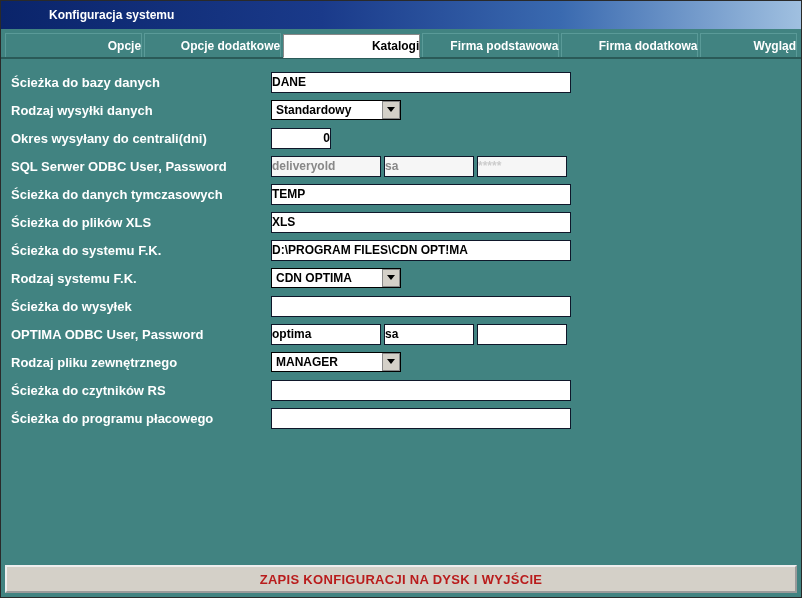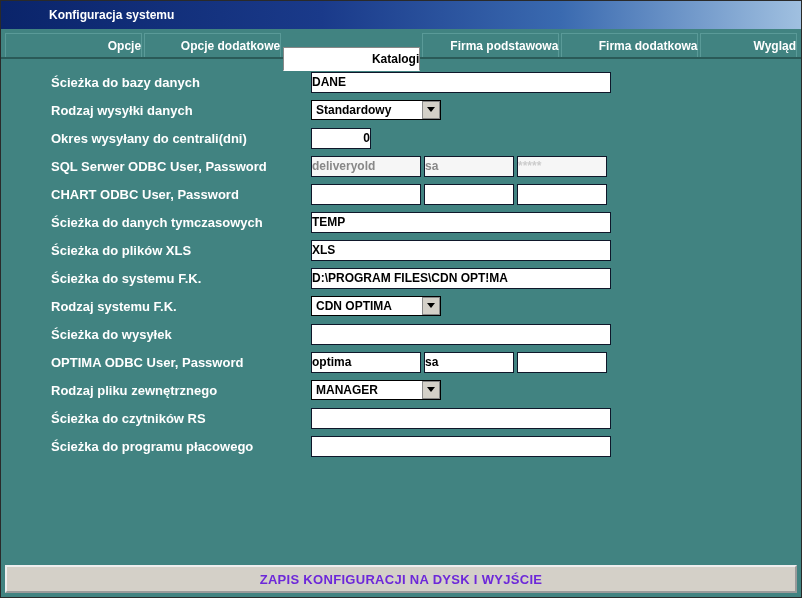"Katalogi" .tab.active { top: 14px -> 1px }
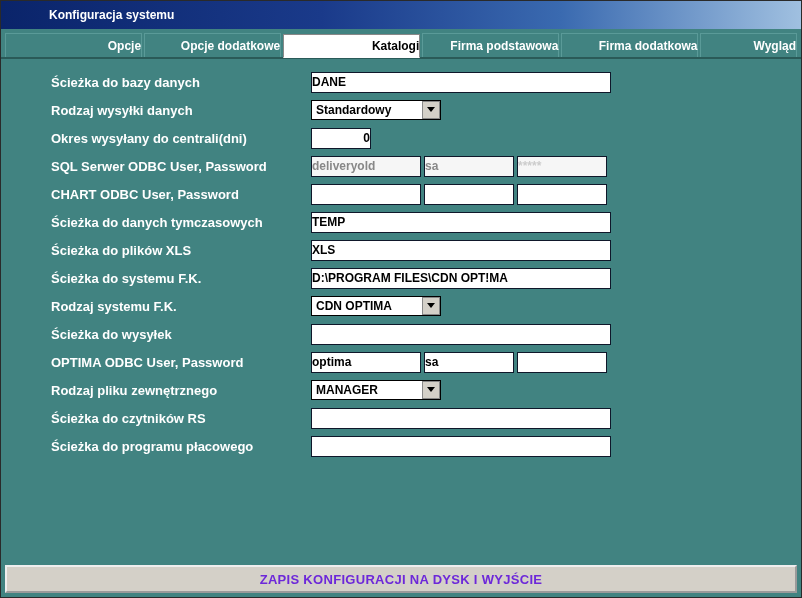"Ścieżka do bazy danych" .form-area { margin-left: 40px -> none }
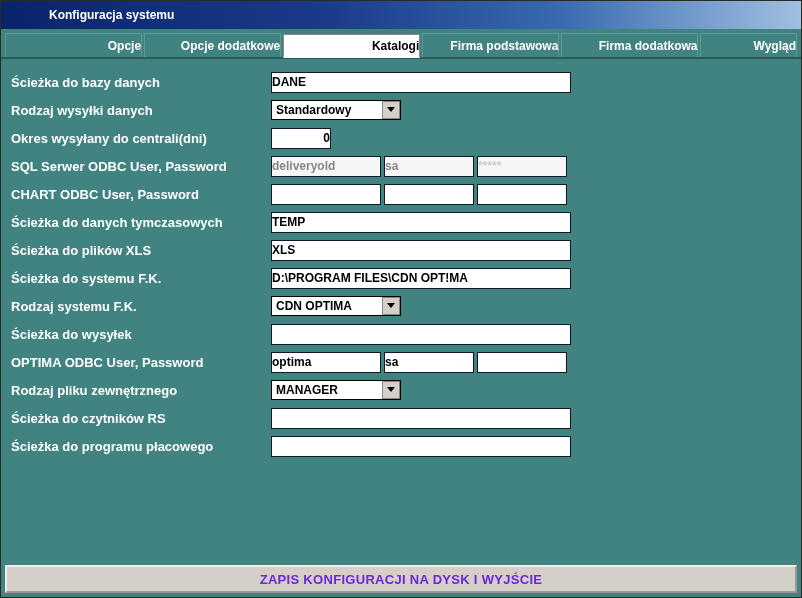"CHART ODBC User, Password" div.row { html: <div> <div>CHART ODBC User, Password</div> <div> <input> <input> <input> </div> </div> -> none }
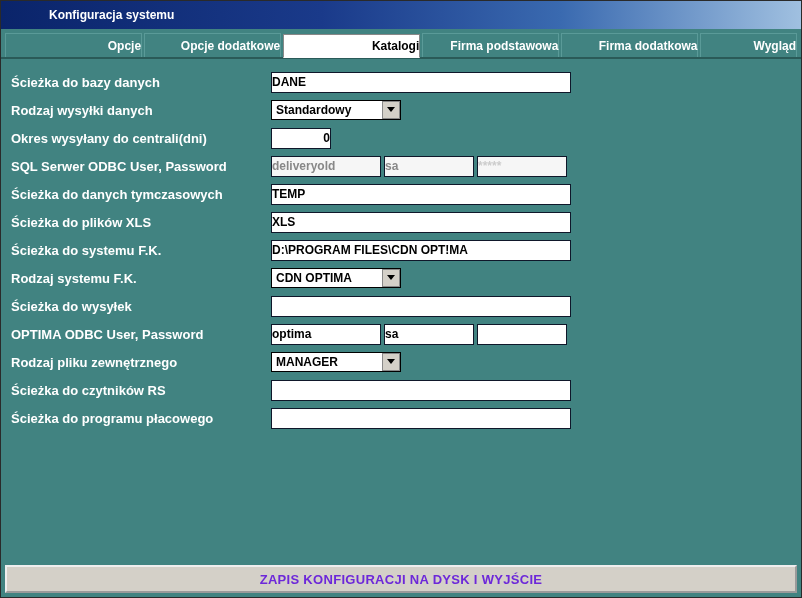"ZAPIS KONFIGURACJI NA DYSK I" .footer { color: #6d28d9 -> #b91c1c }
